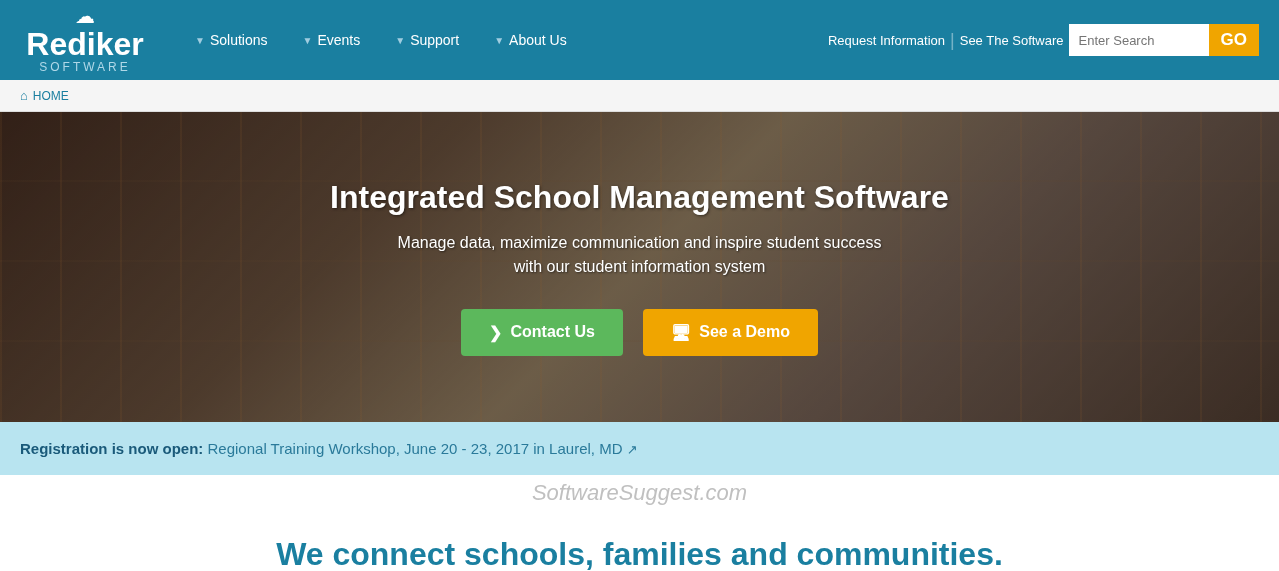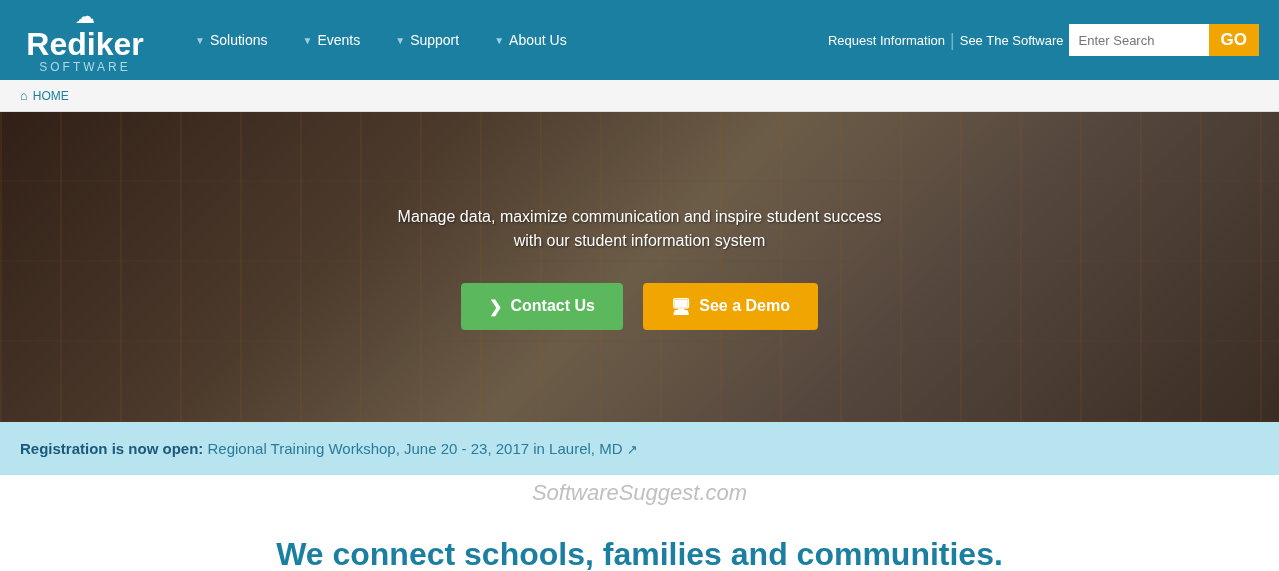"Integrated School Management Software" h1.hero-title { html: none -> <h1>Integrated School Management Software</h1> }
